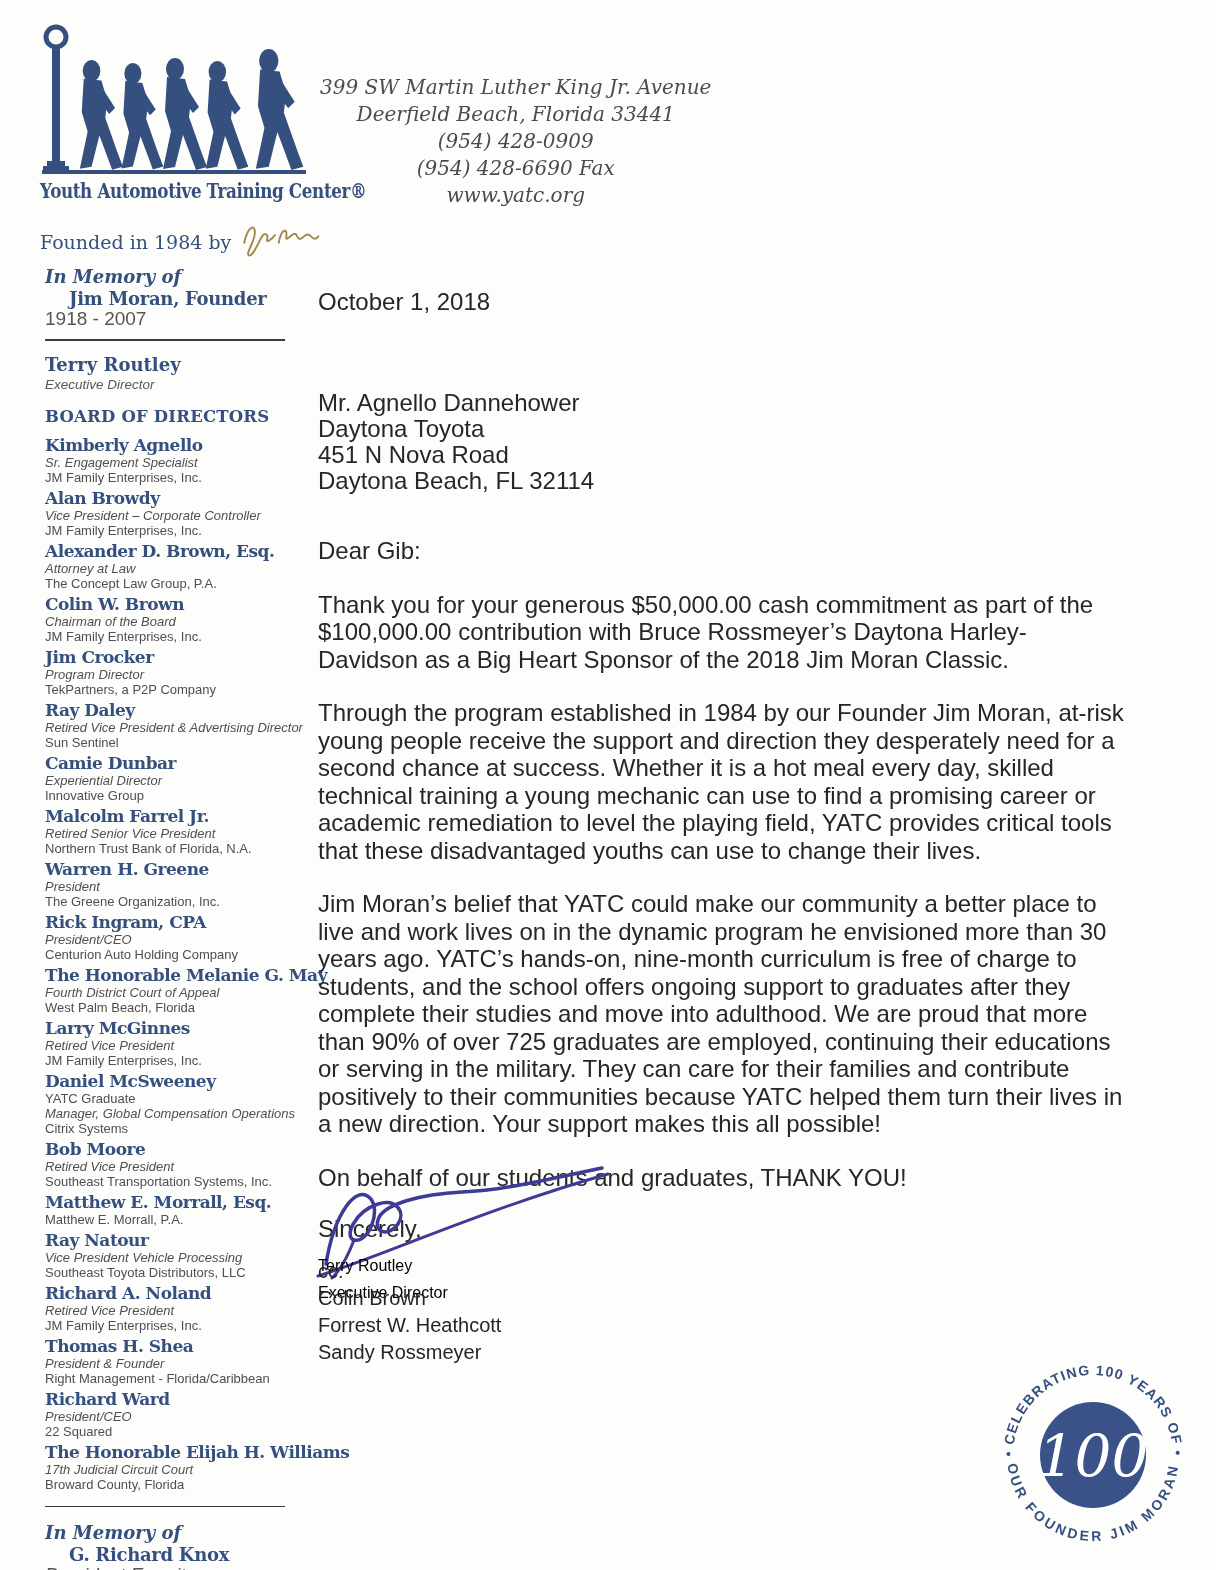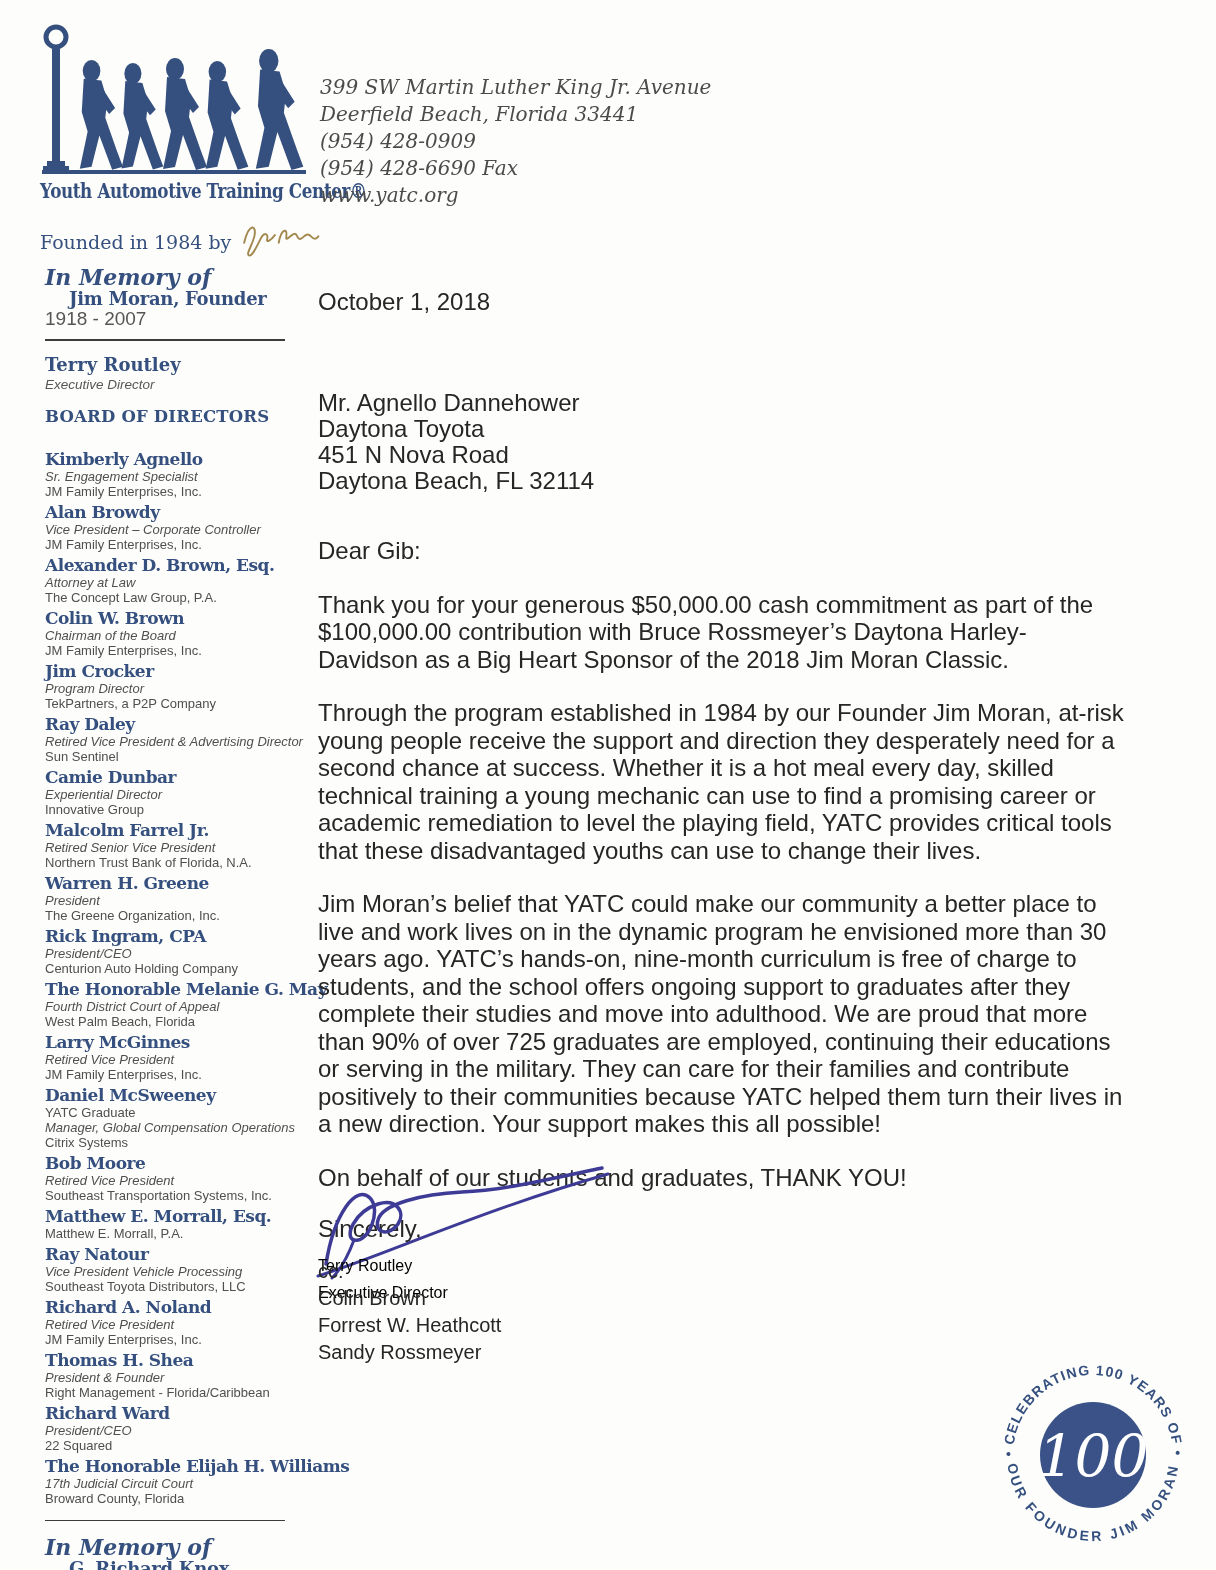"399 SW Martin Luther King" .address { text-align: none -> center }
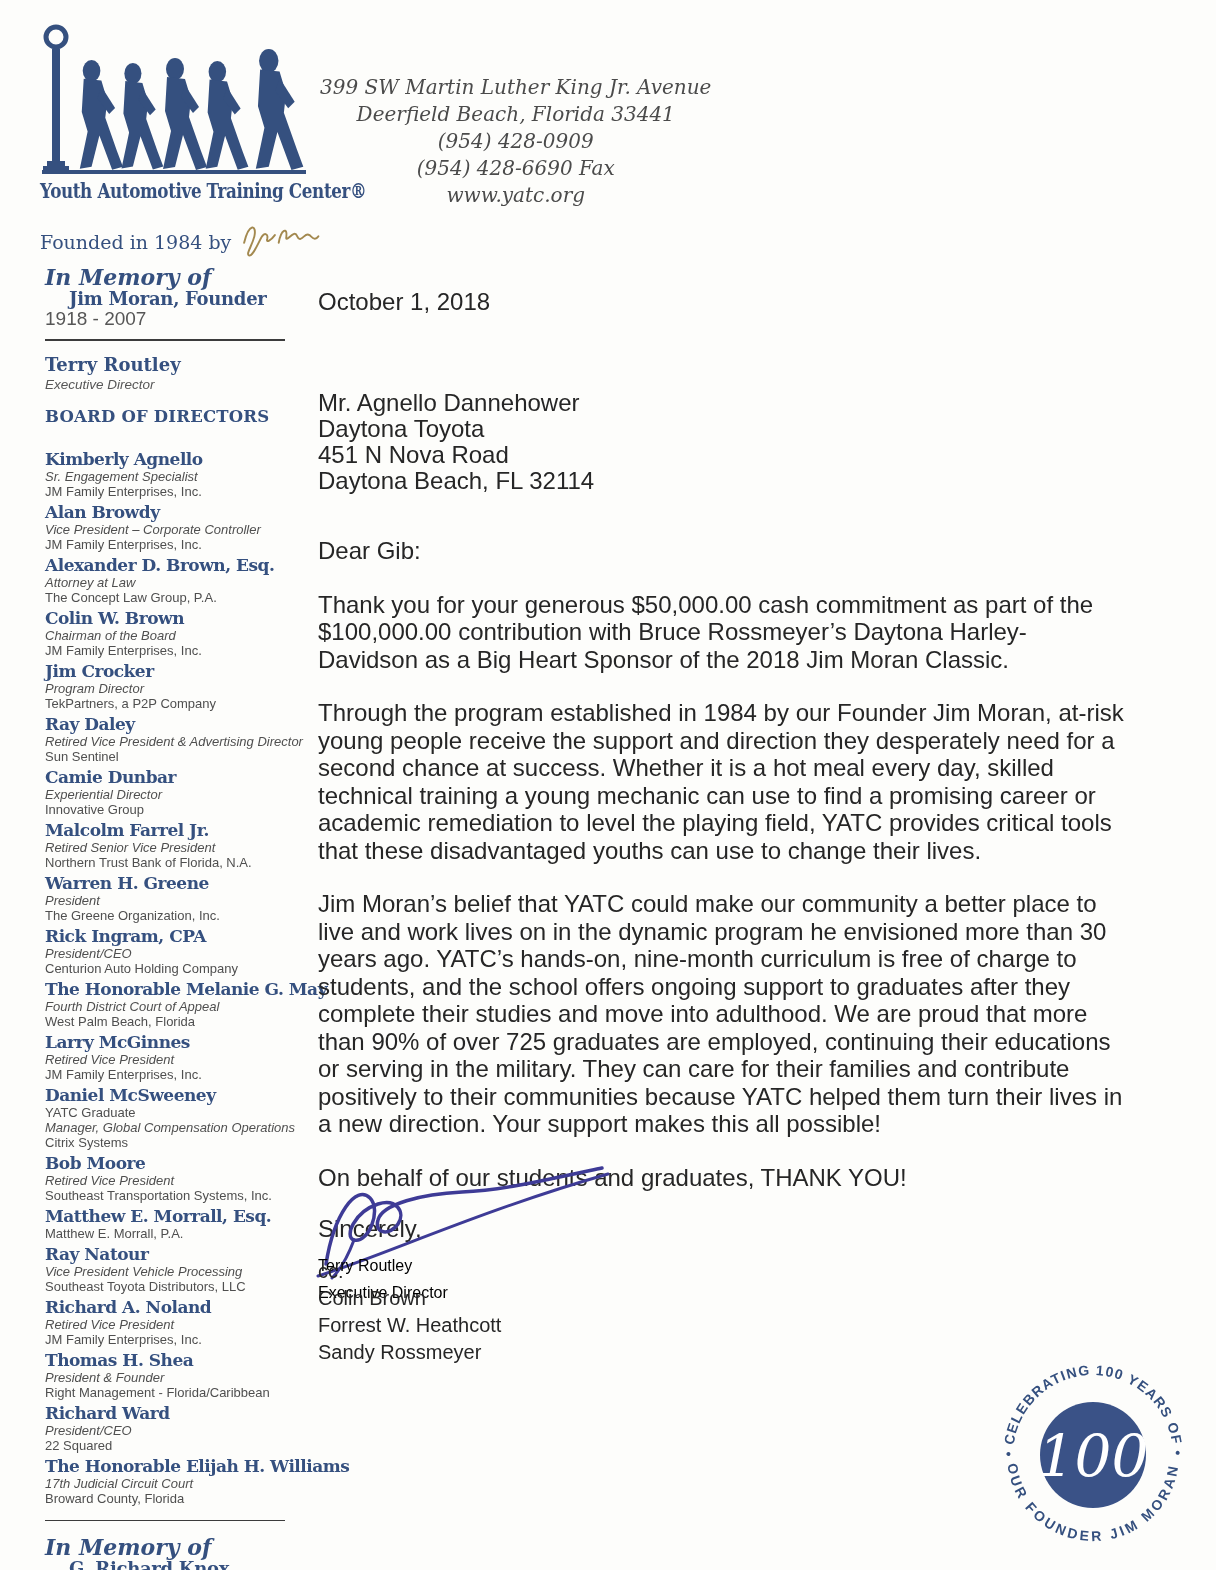"In Memory of" .mem-line1 { font-size: 22px -> 18px }
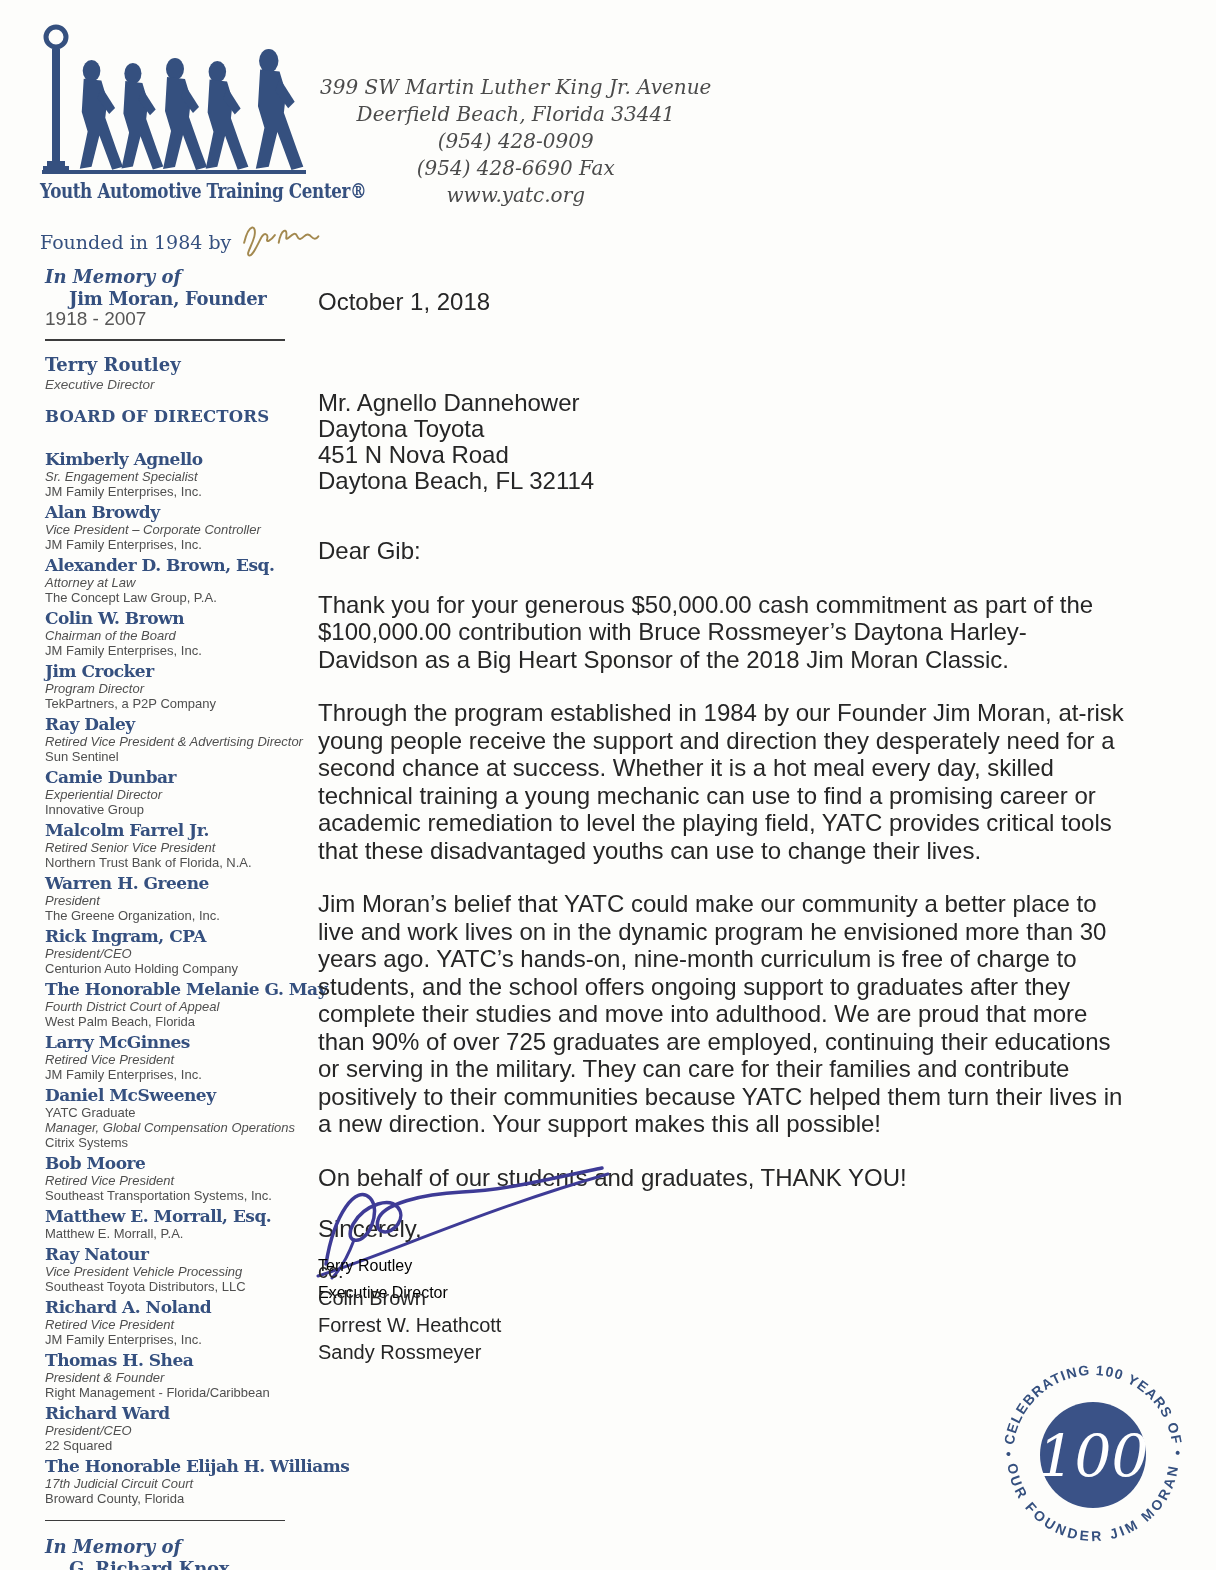"BOARD OF DIRECTORS" .board-heading { margin: 14px 0 23px 0 -> 14px 0 9px 0 }
